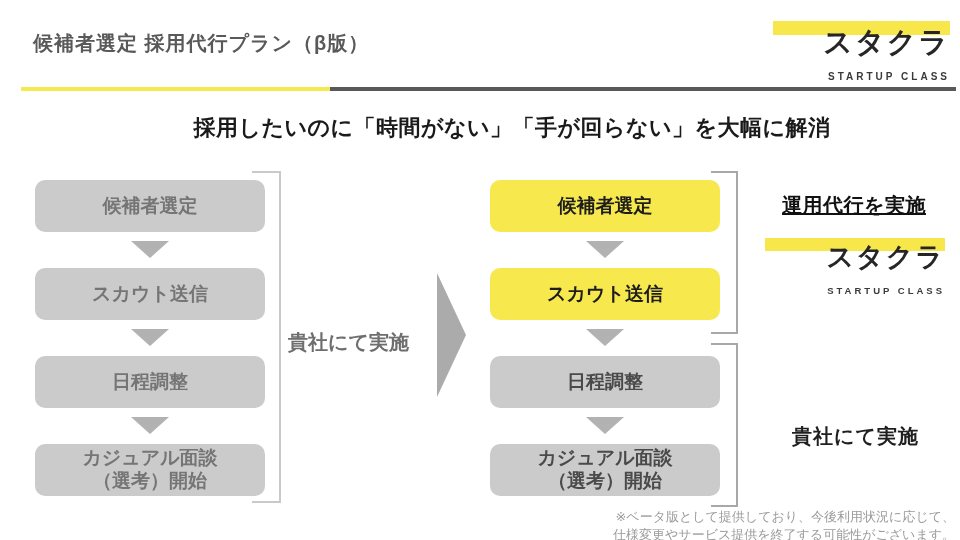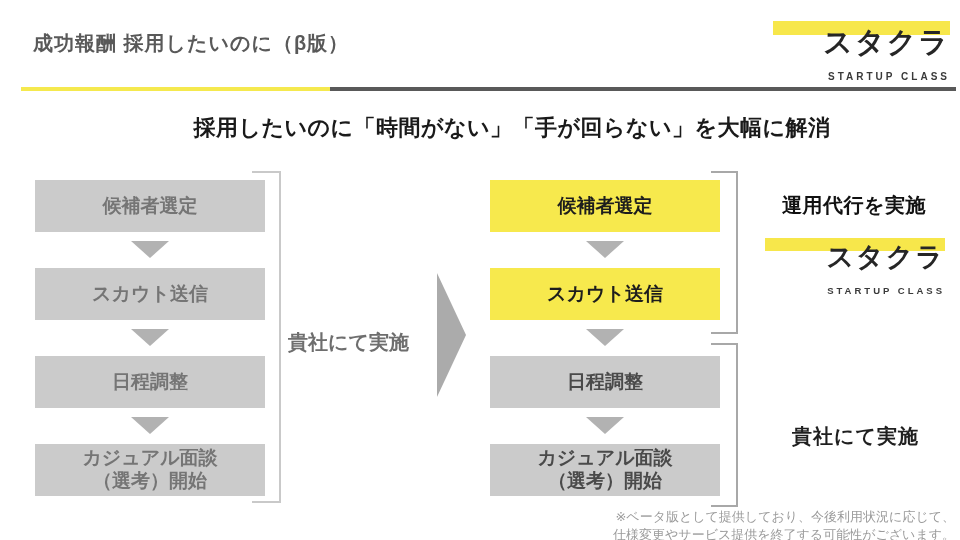"成功報酬 採用したいのに（β版）" div.abs { text: 成功報酬 採用したいのに -> 候補者選定 採用代行プラン }
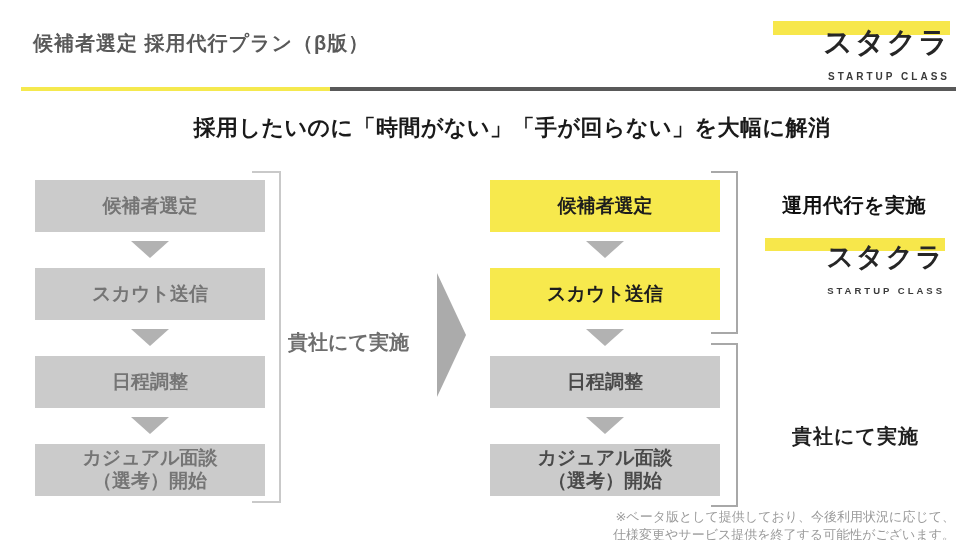"候補者選定" .step { border-radius: none -> 10px }
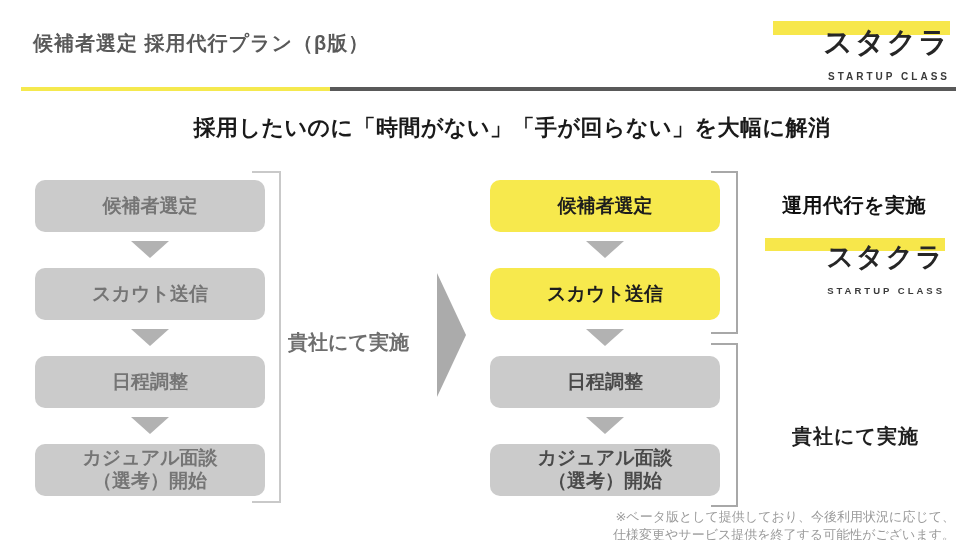"運用代行を実施" .delegated-label { text-decoration: none -> underline }
